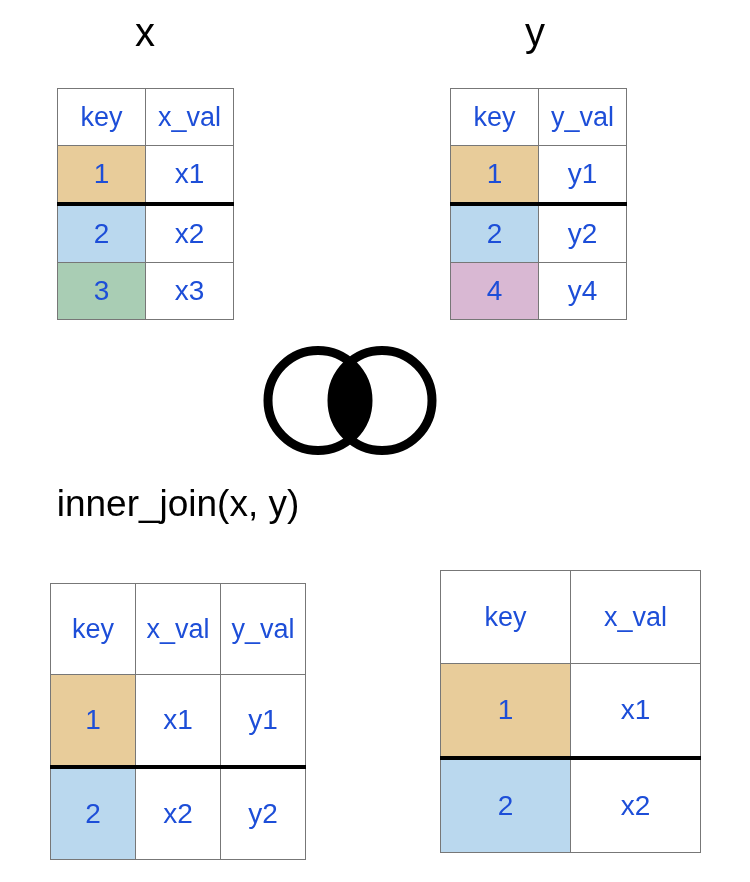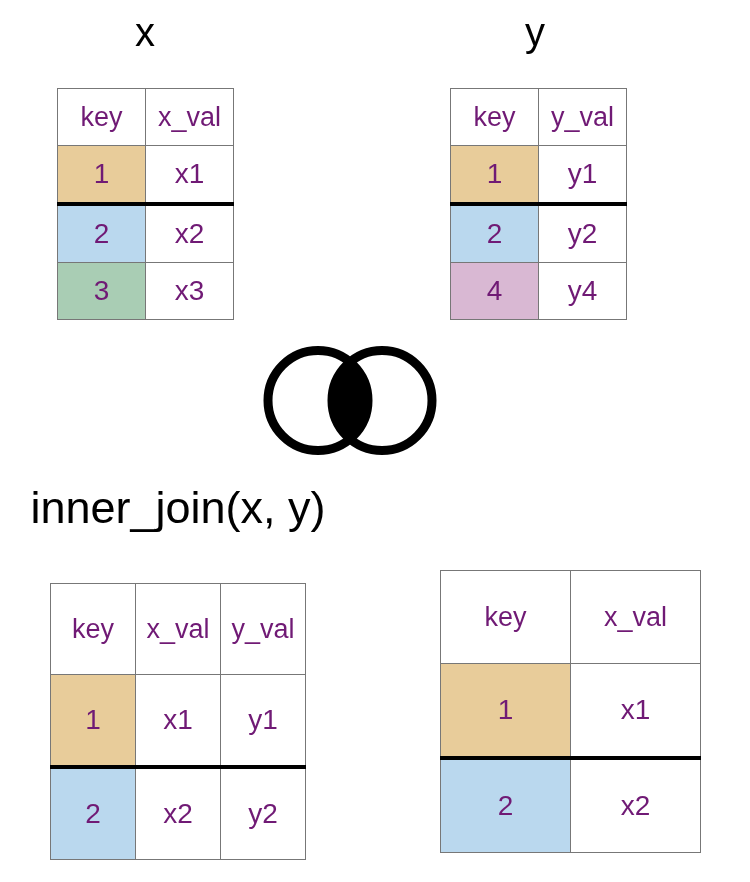"key" .tbl td { color: #701a75 -> #1d4ed8 }
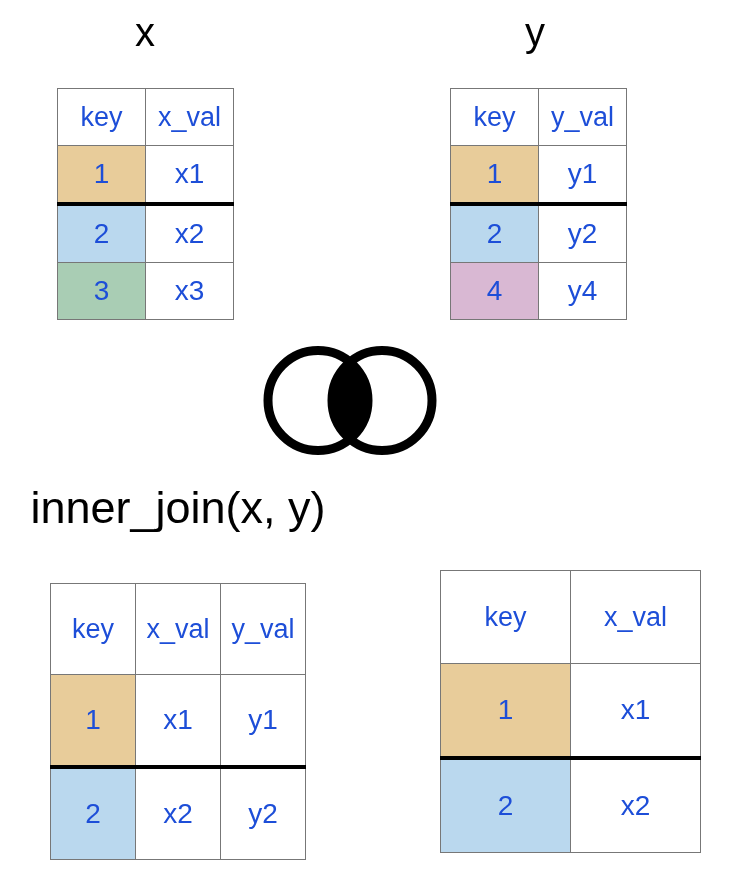"inner_join(x, y)" .title-large { font-size: 45px -> 37px }
